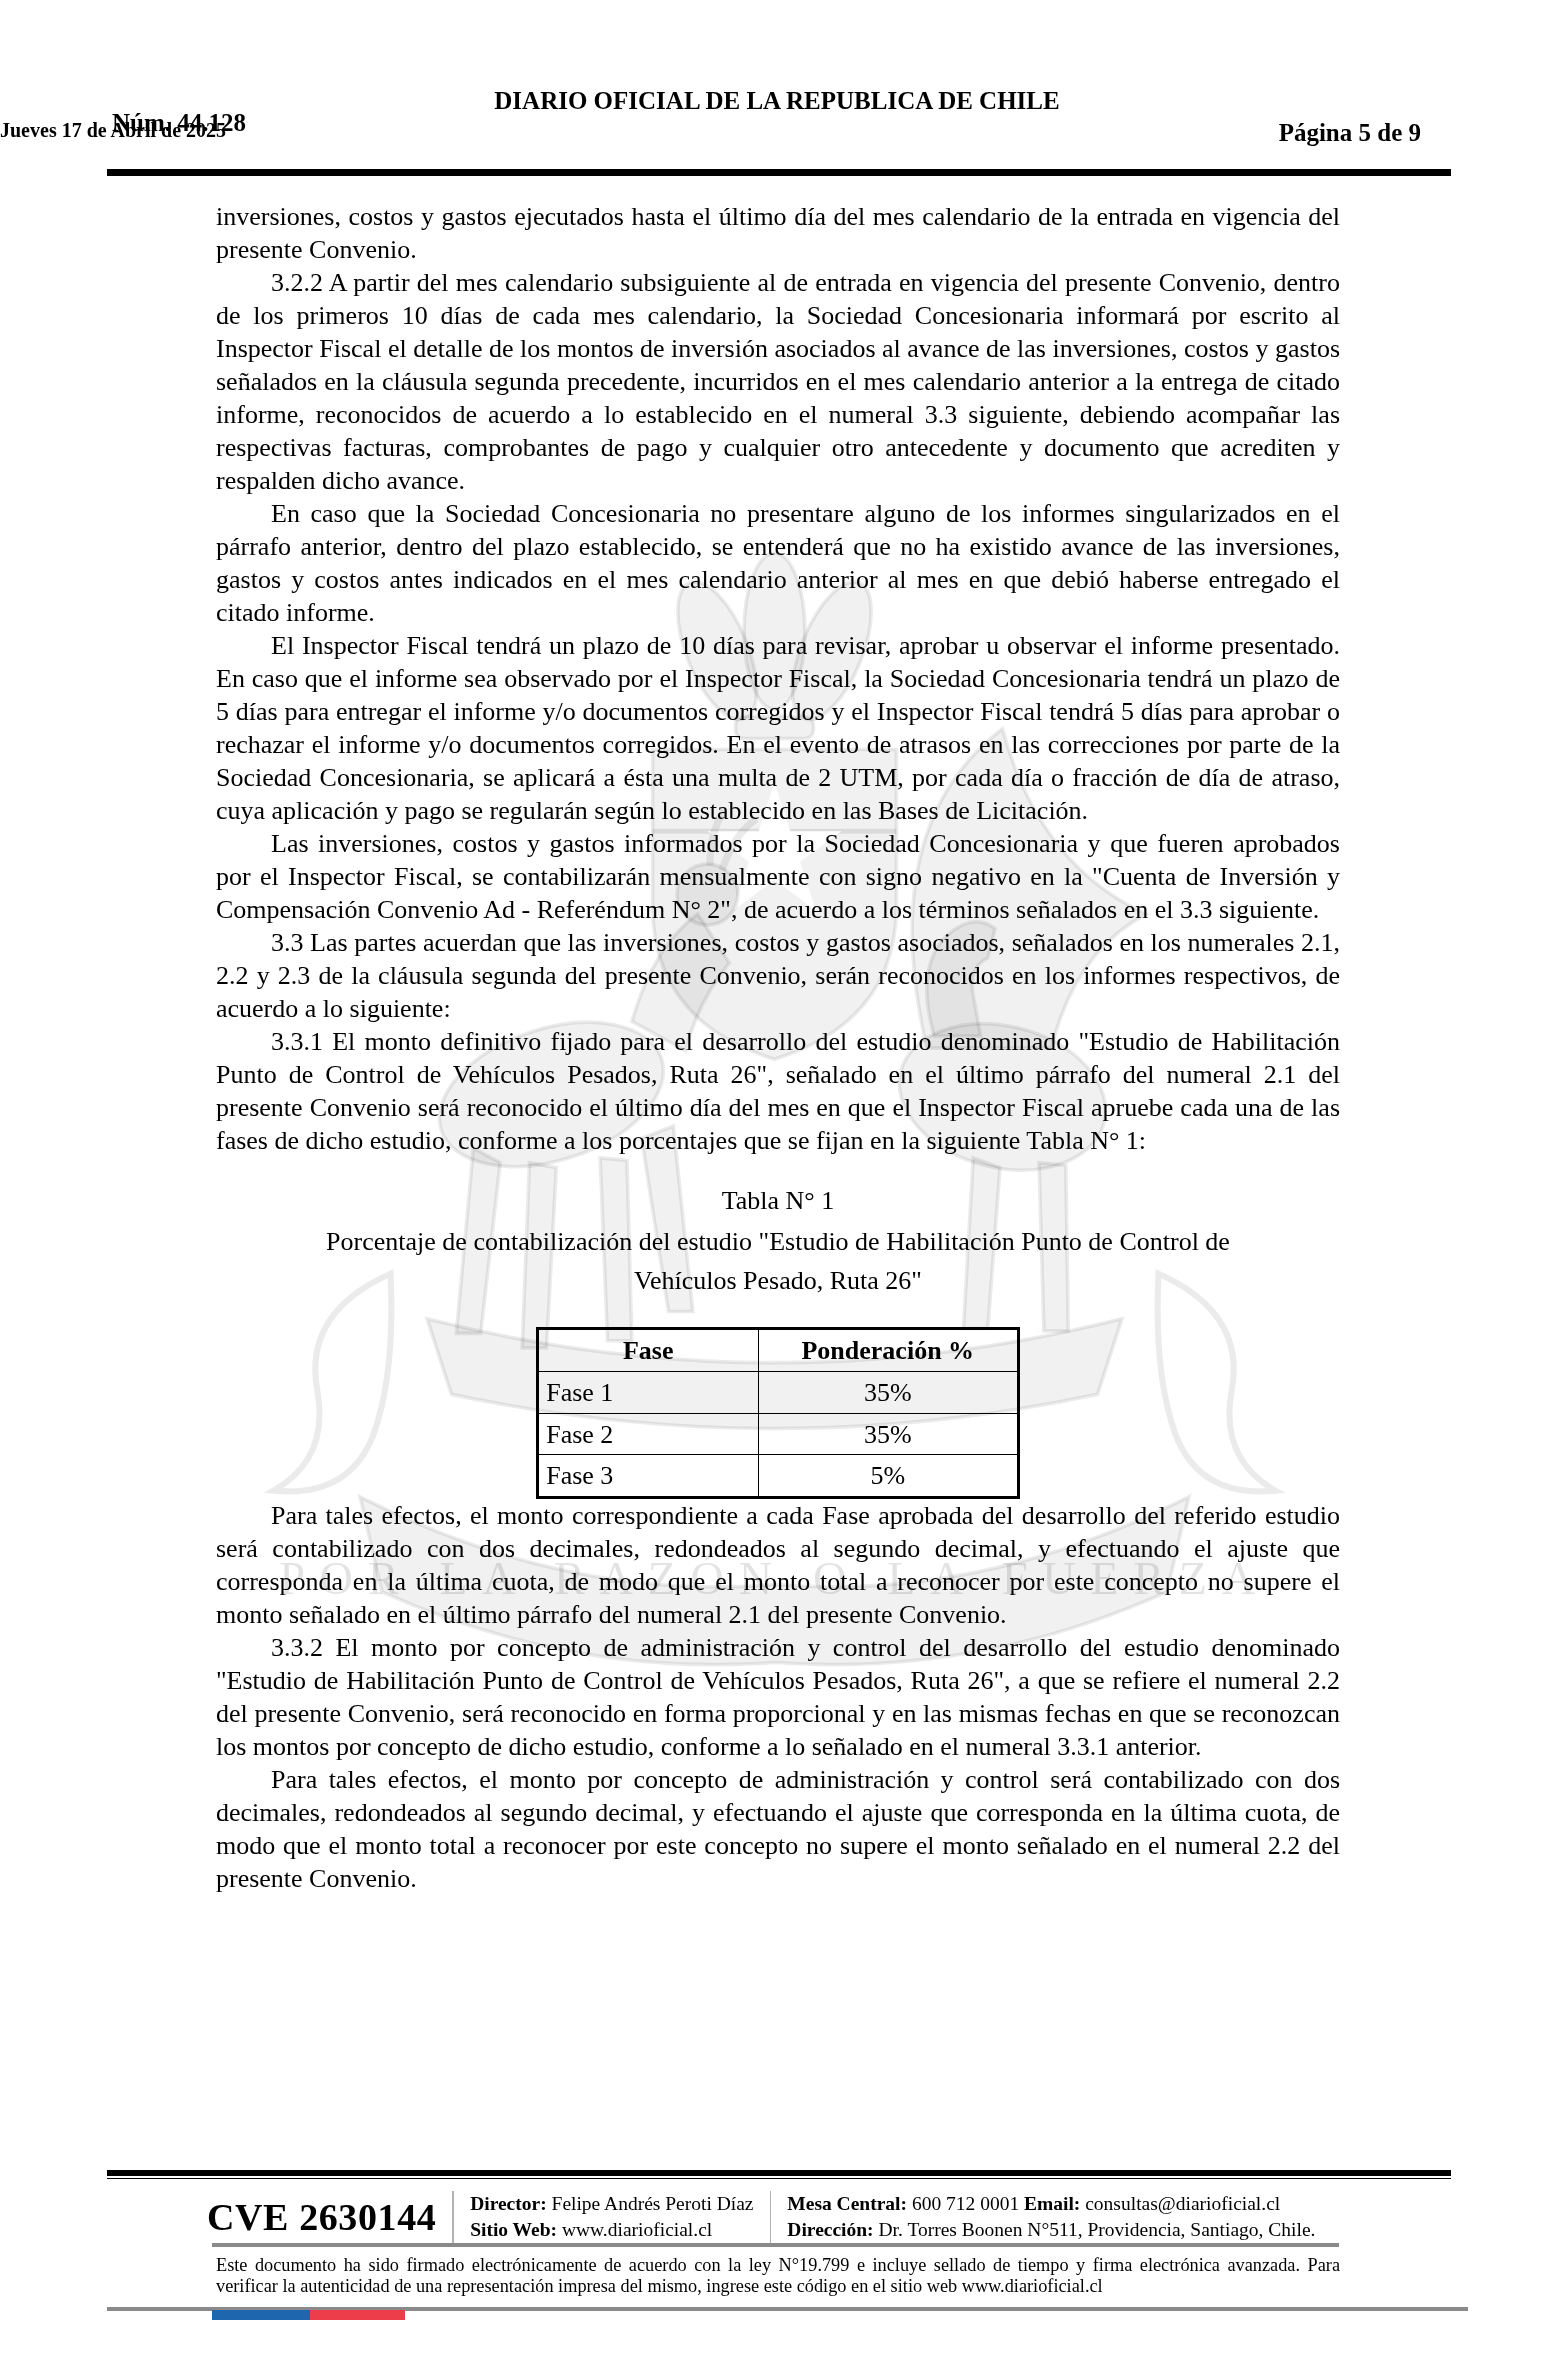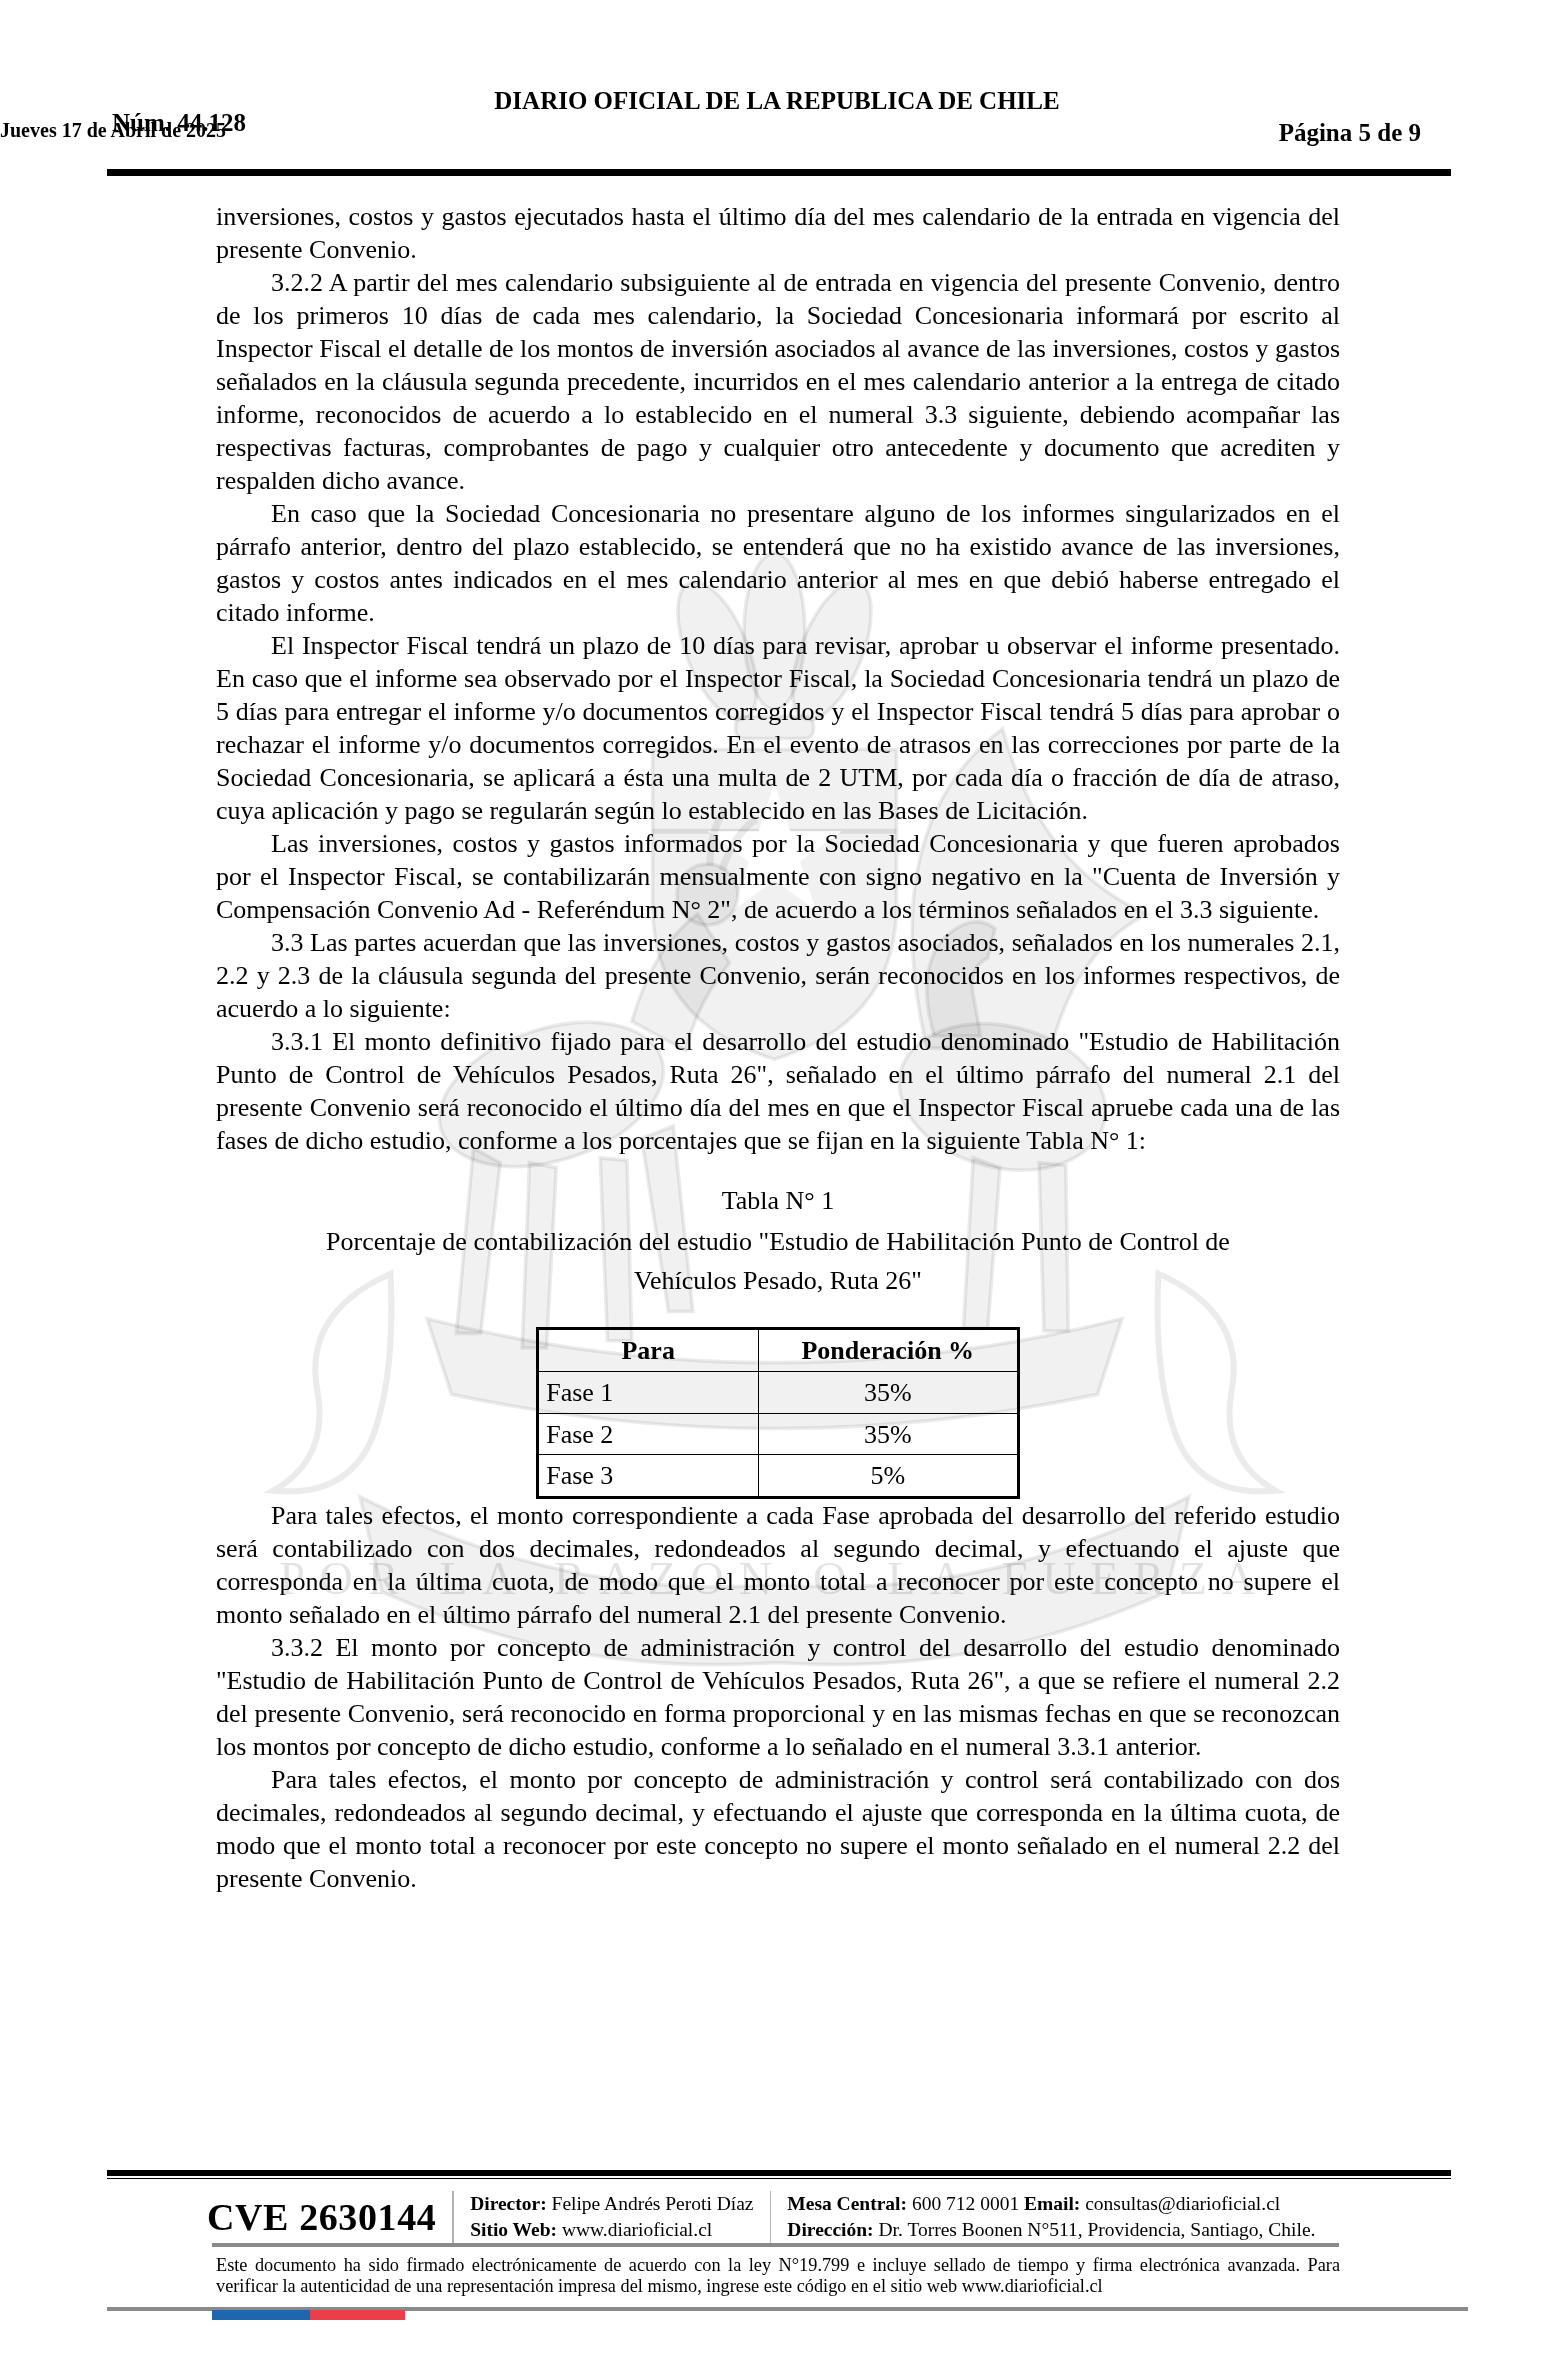"Para" th { text: Para -> Fase }
